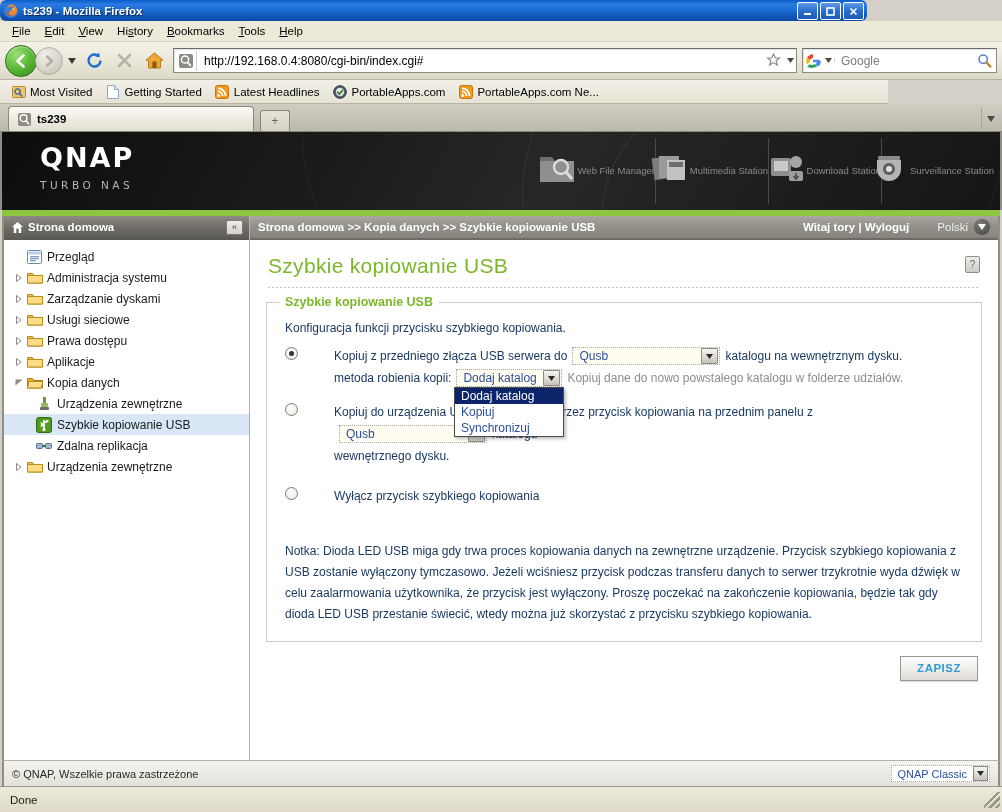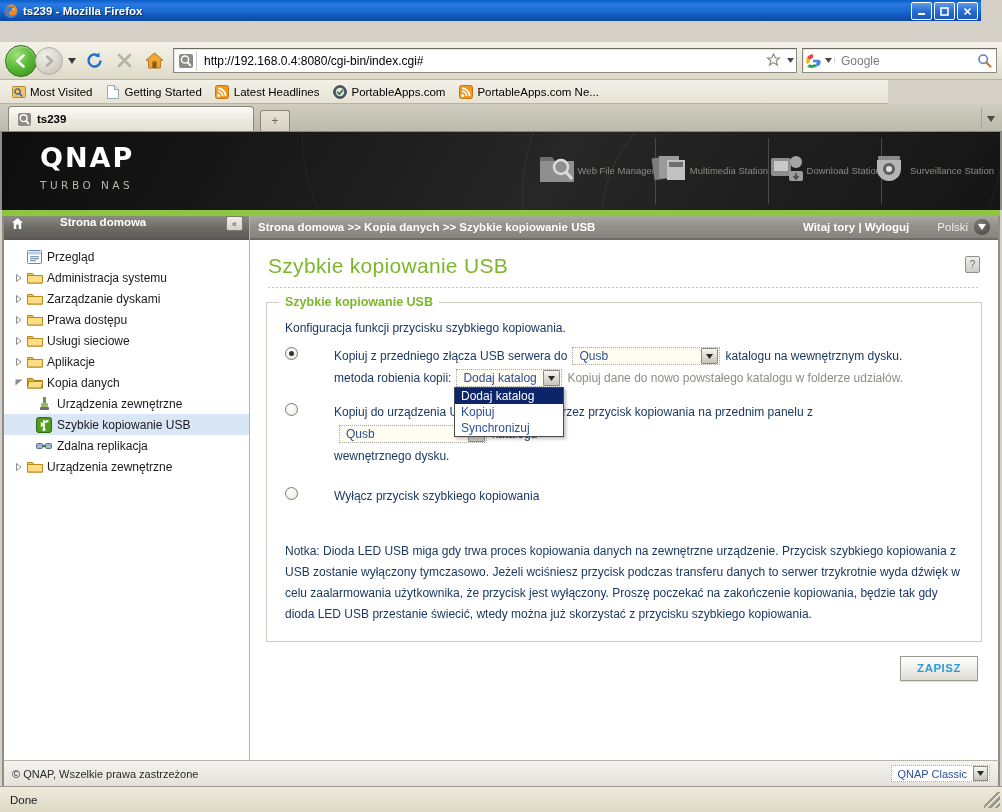"ts239 - Mozilla Firefox" .titlebar { border-radius: none -> 6px; width: 981px -> 867px }
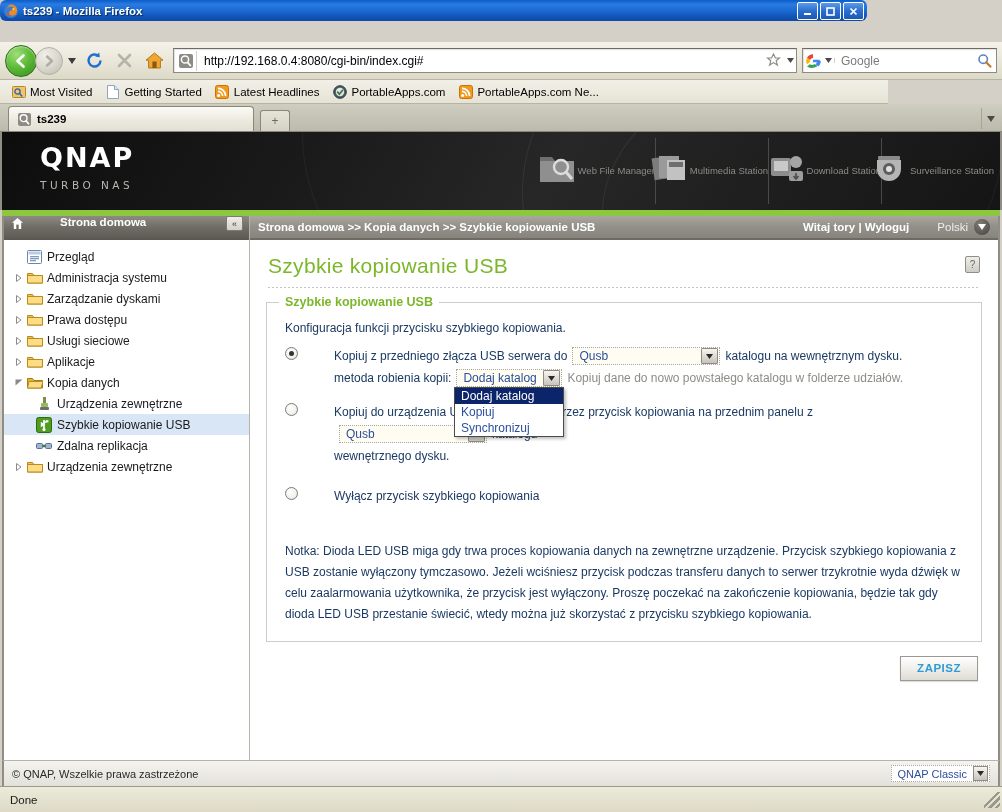"File" div.menubar { html: none -> <div> <div><u>F</u>ile</div> <div><u>E</u>dit</div> <div><u>V</u>iew</div> <div>Hi<u>s</u>tory</div> <div><u>B</u>ookmarks</div> <div><u>T</u>ools</div> <div><u>H</u>elp</div> </div> }
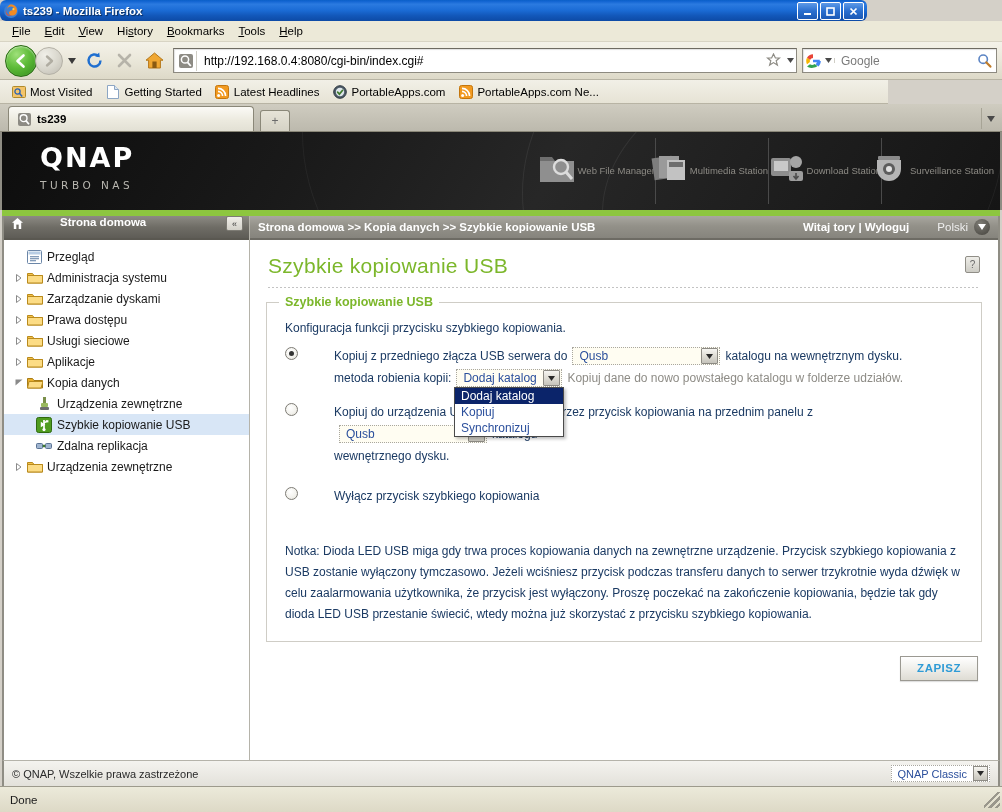"Strona domowa" .sidebar-head { align-items: none -> center; gap: 32px -> none }
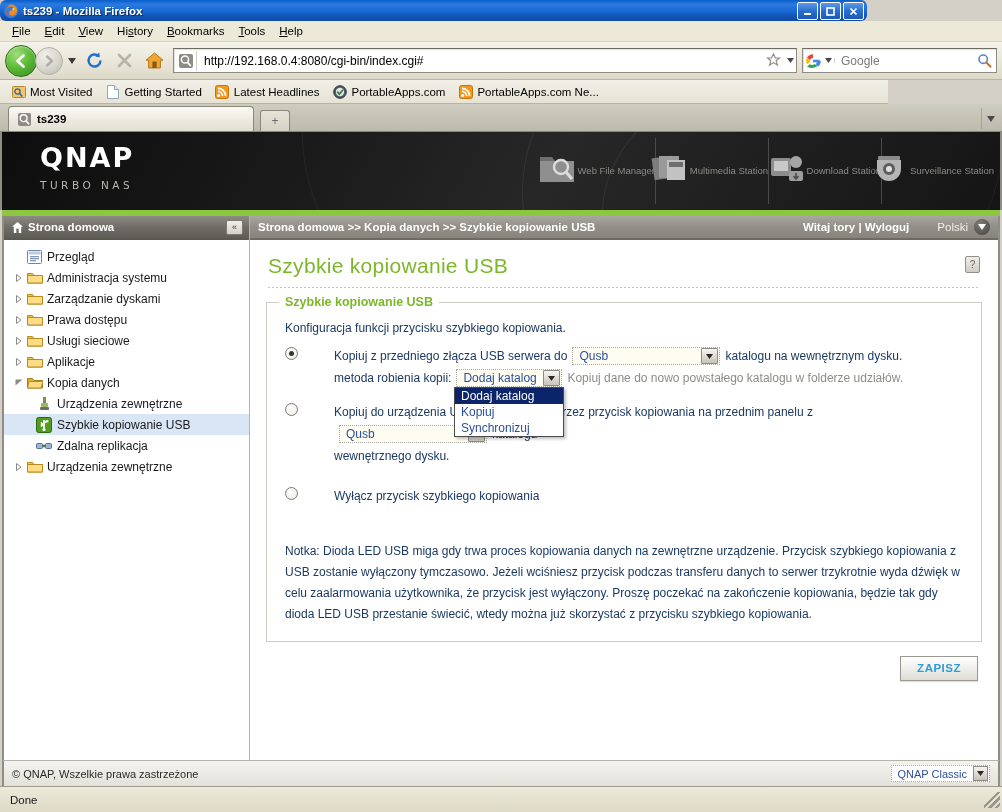"Prawa dostępu" div.sb-item { order: before "Usługi sieciowe" -> after "Usługi sieciowe" }
